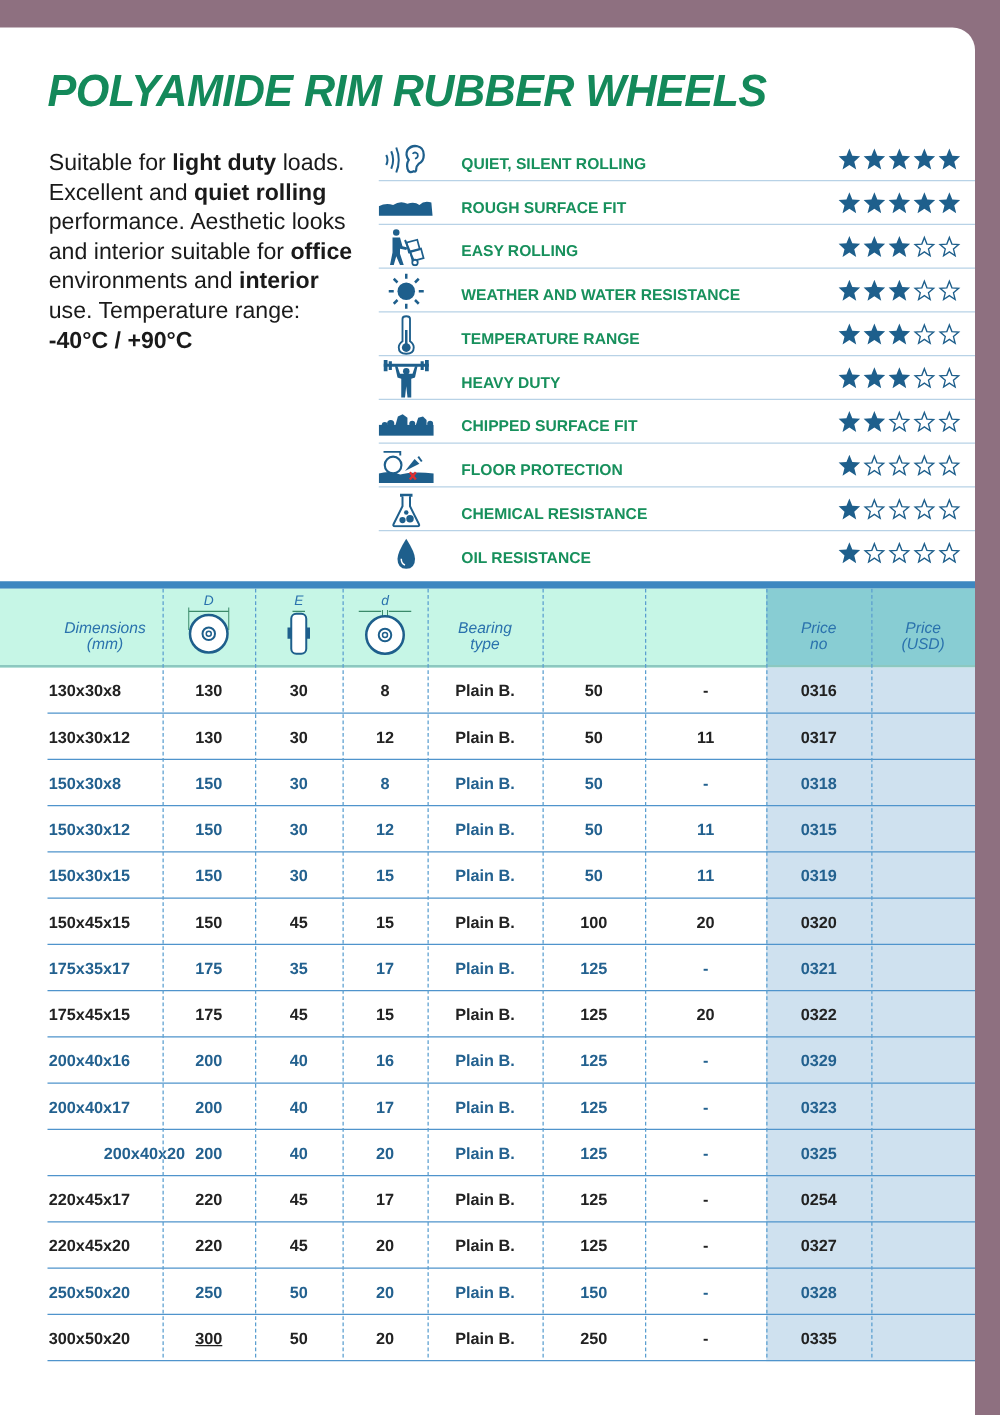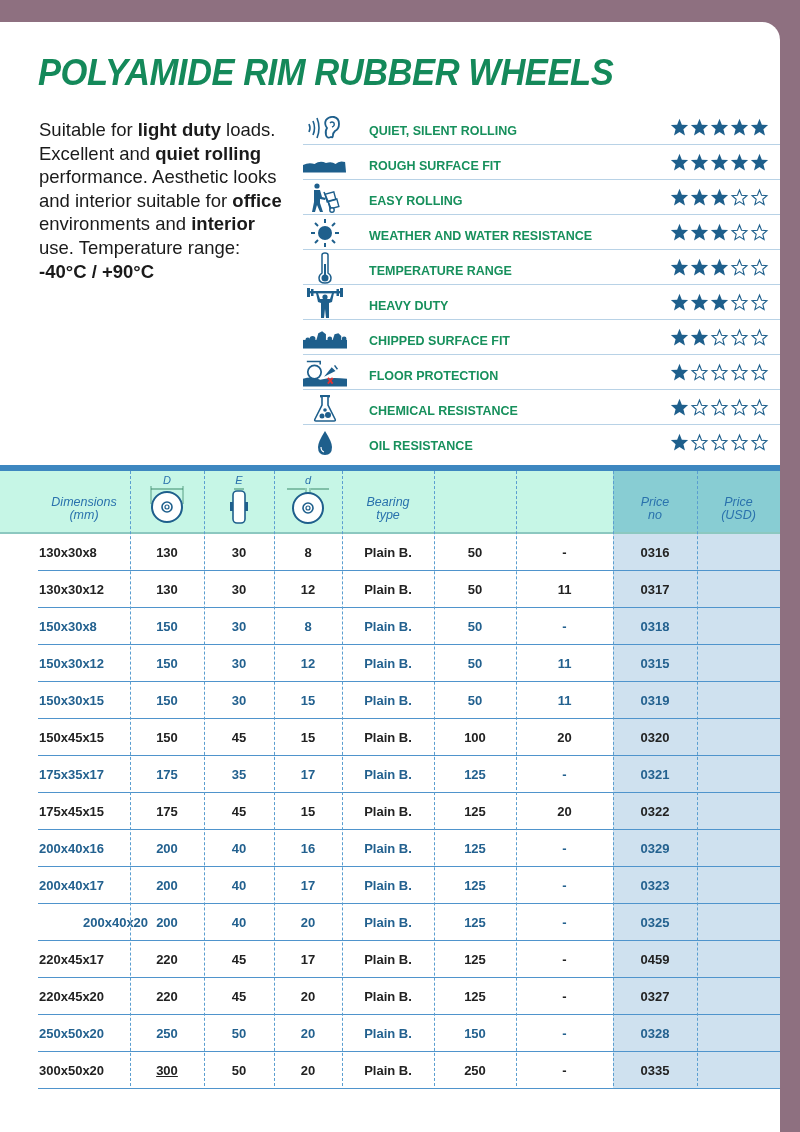"0459" div.cell { text: 0459 -> 0254 }
